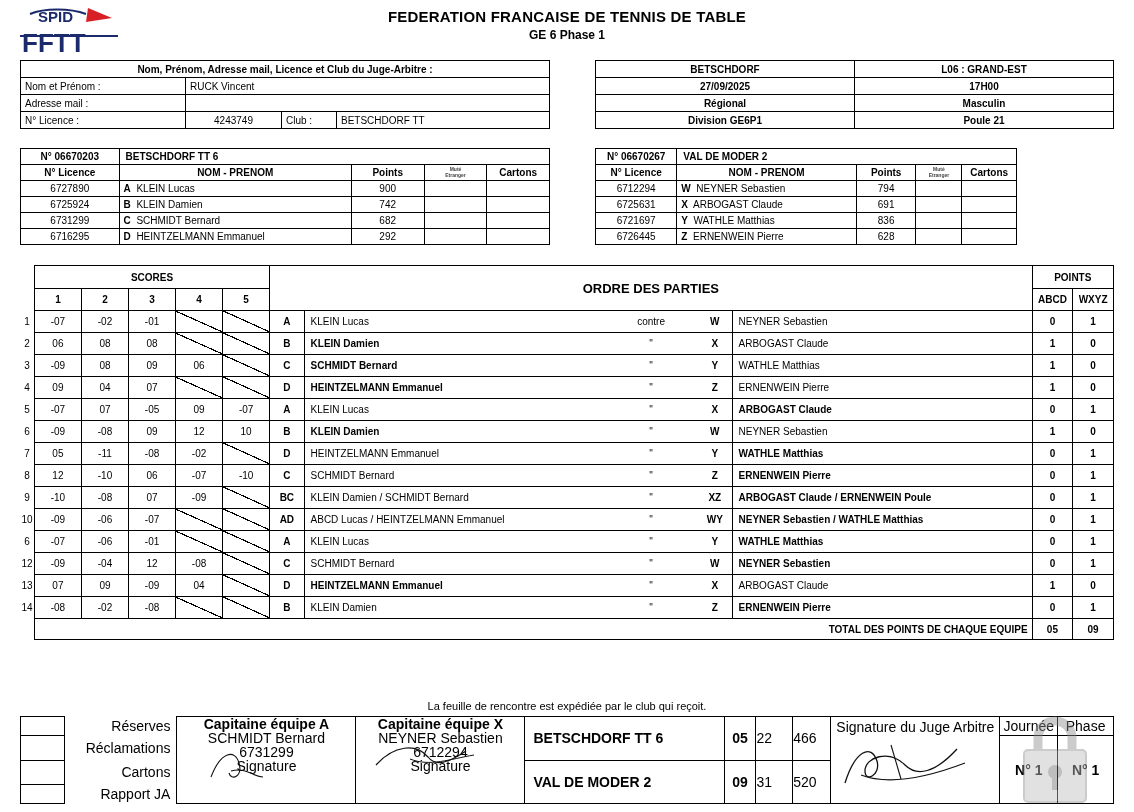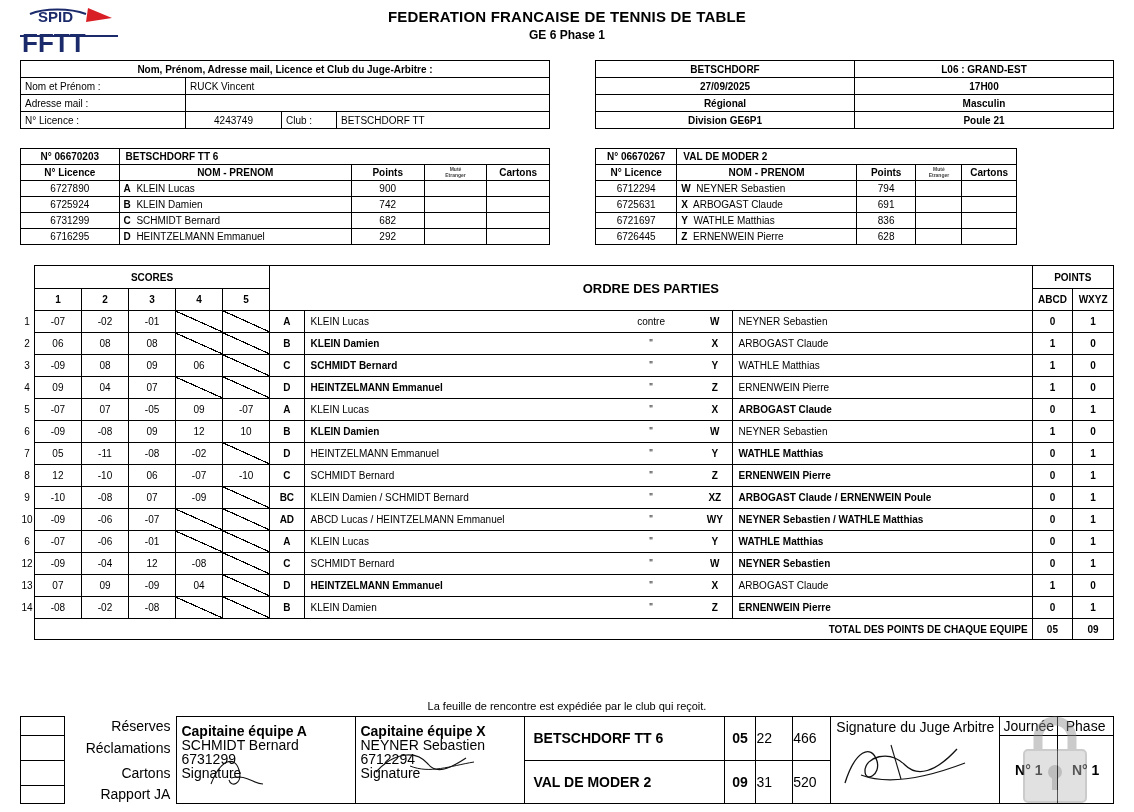"Capitaine équipe A" .capt { padding: 7px 4px -> 0 4px; text-align: left -> center }
